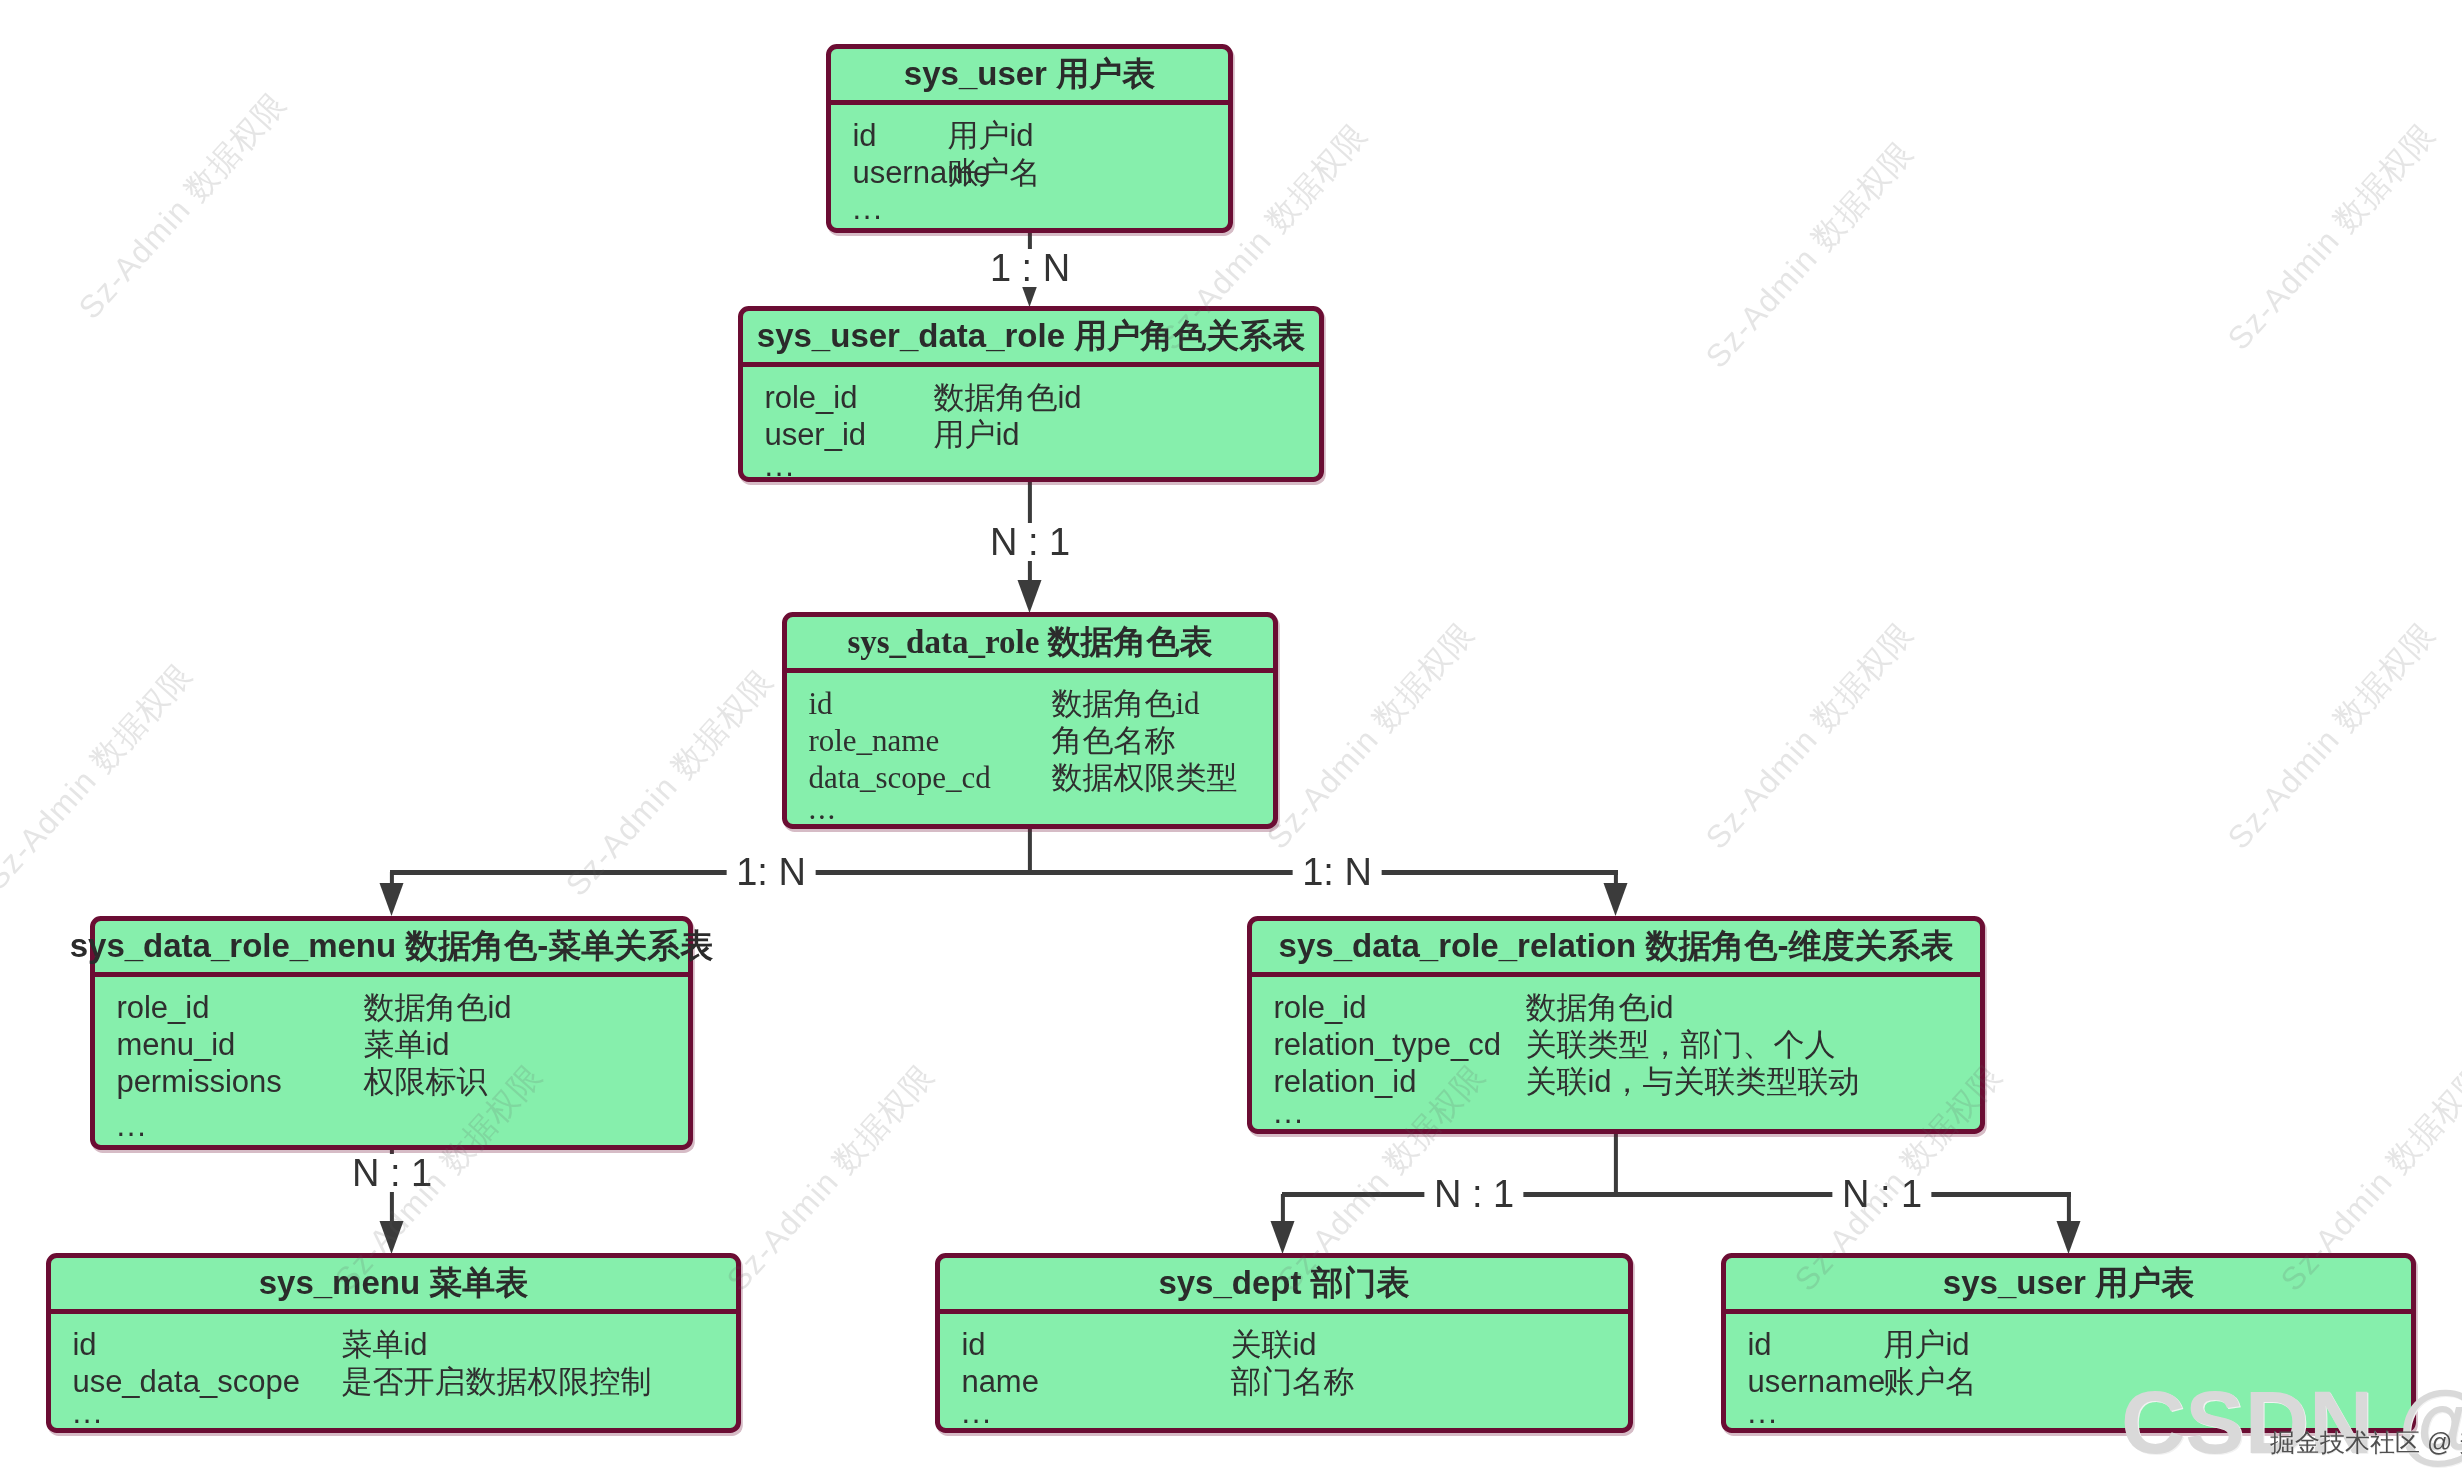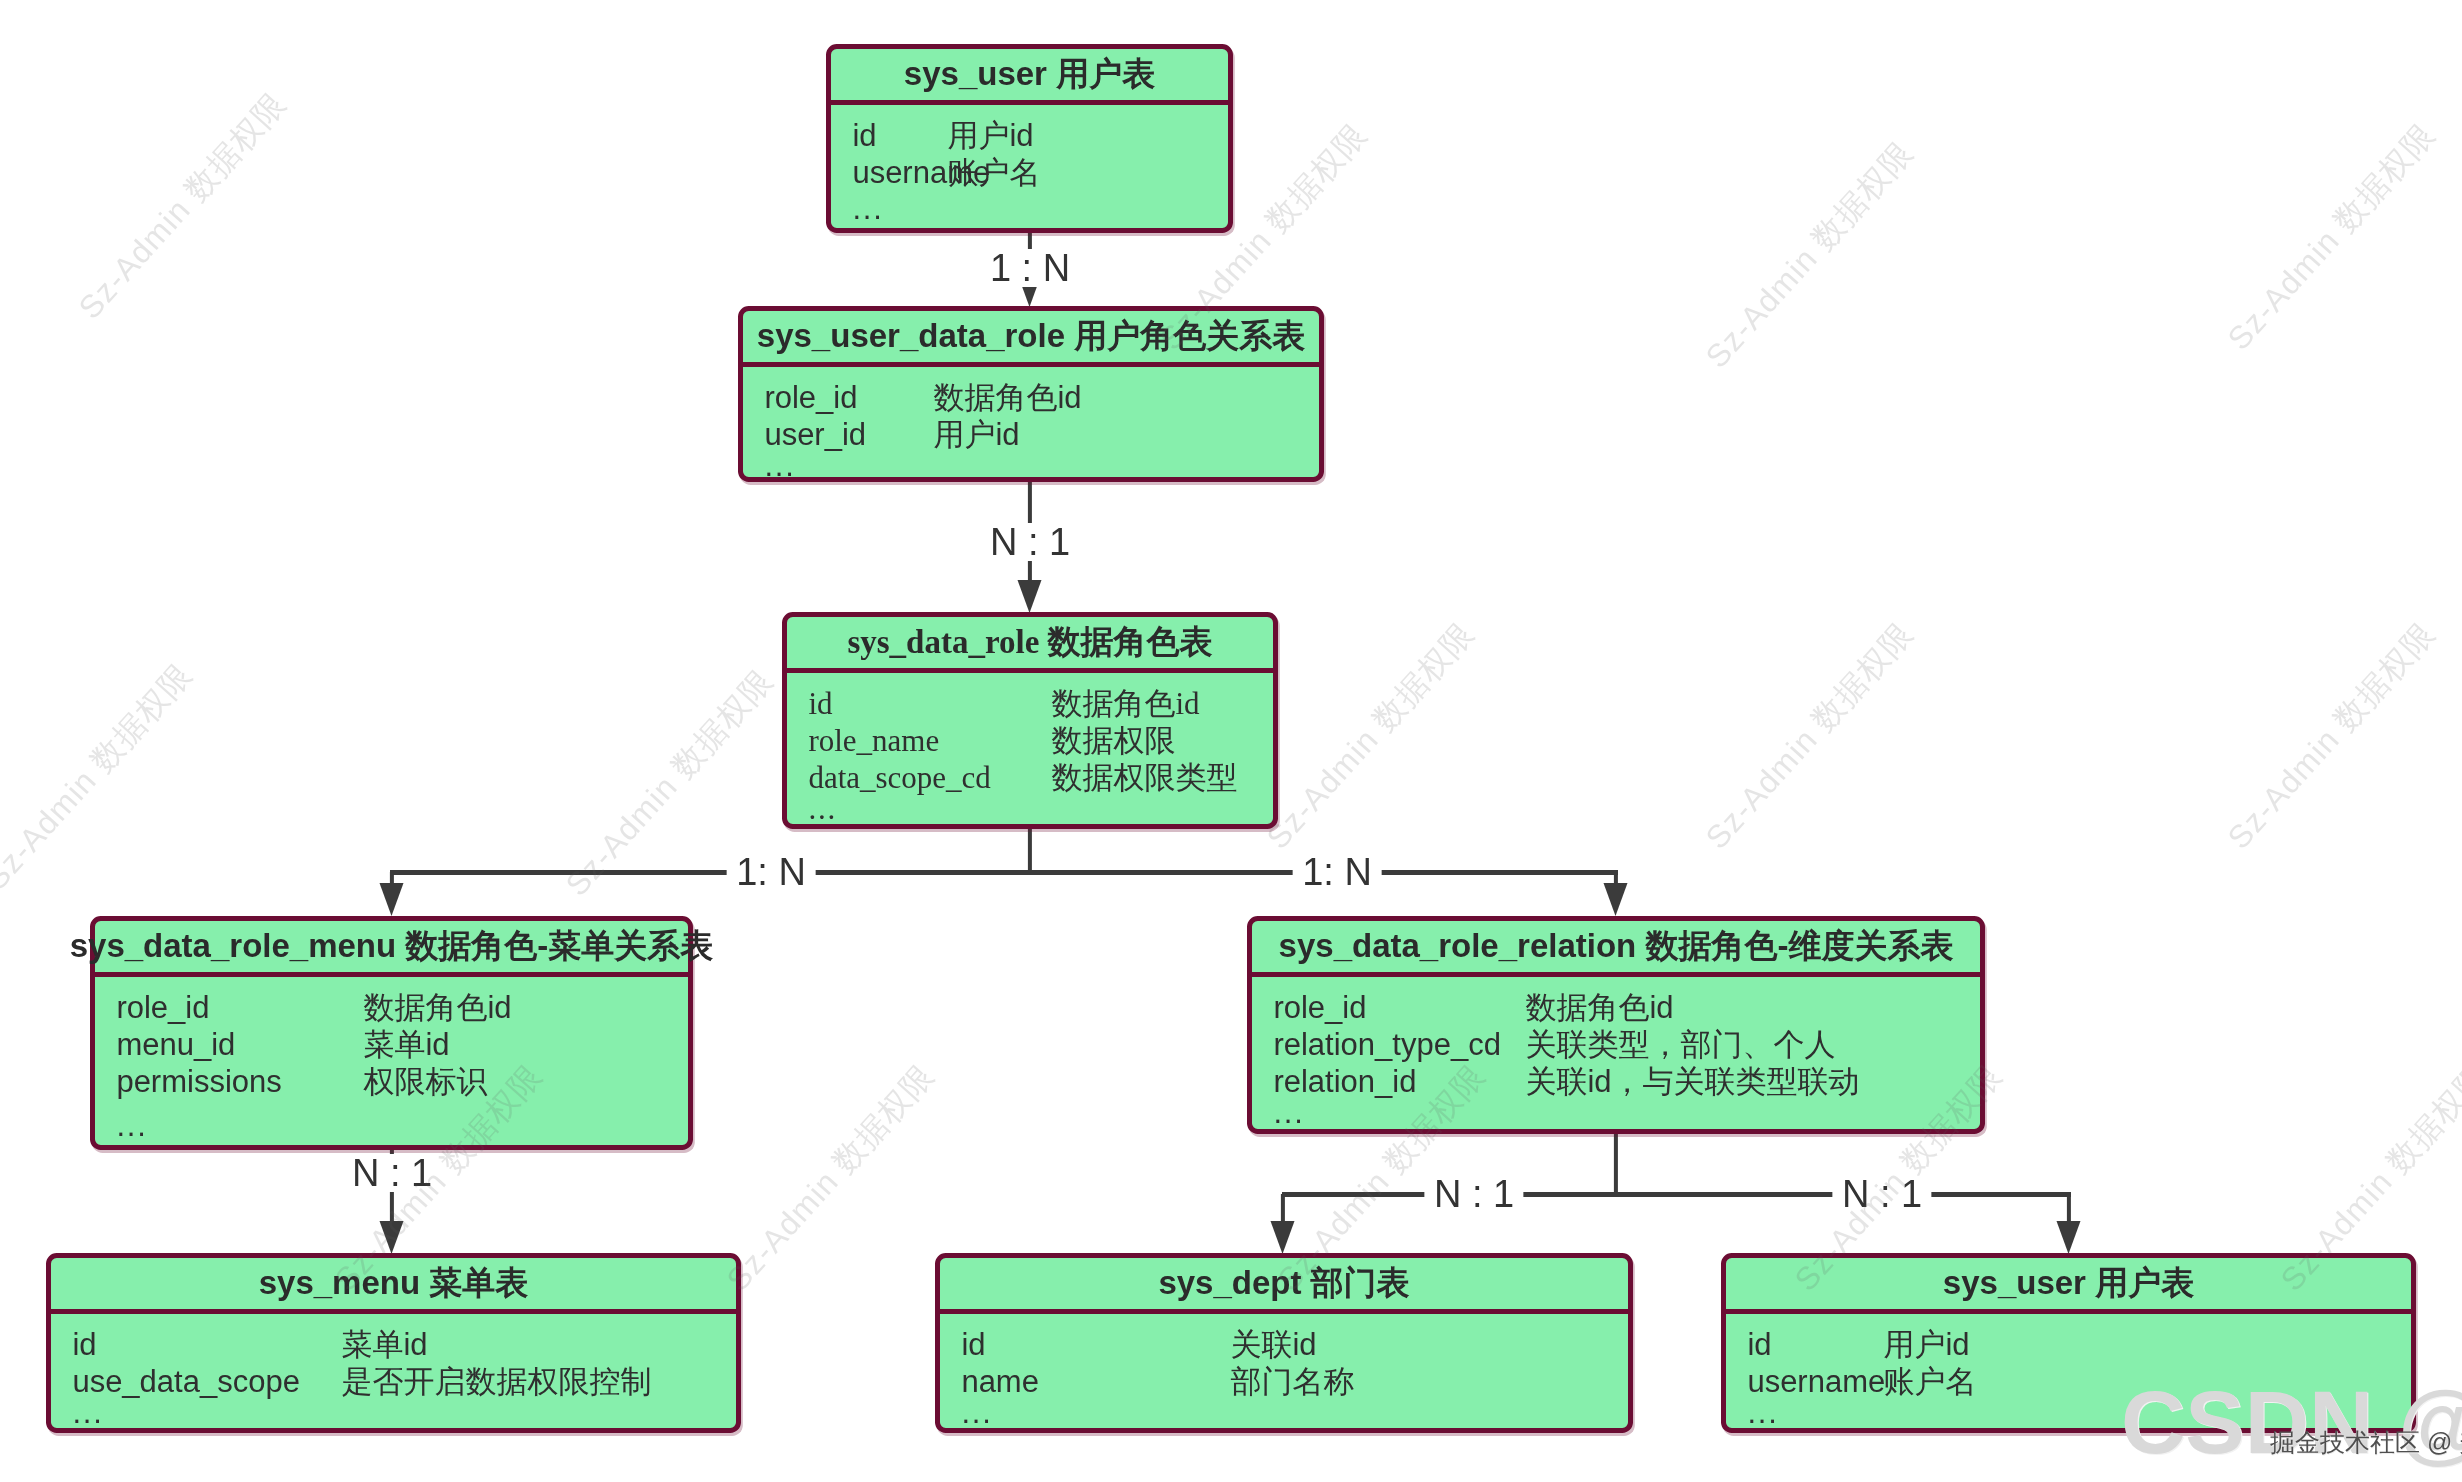"数据权限" span.fcomment { text: 数据权限 -> 角色名称 }
